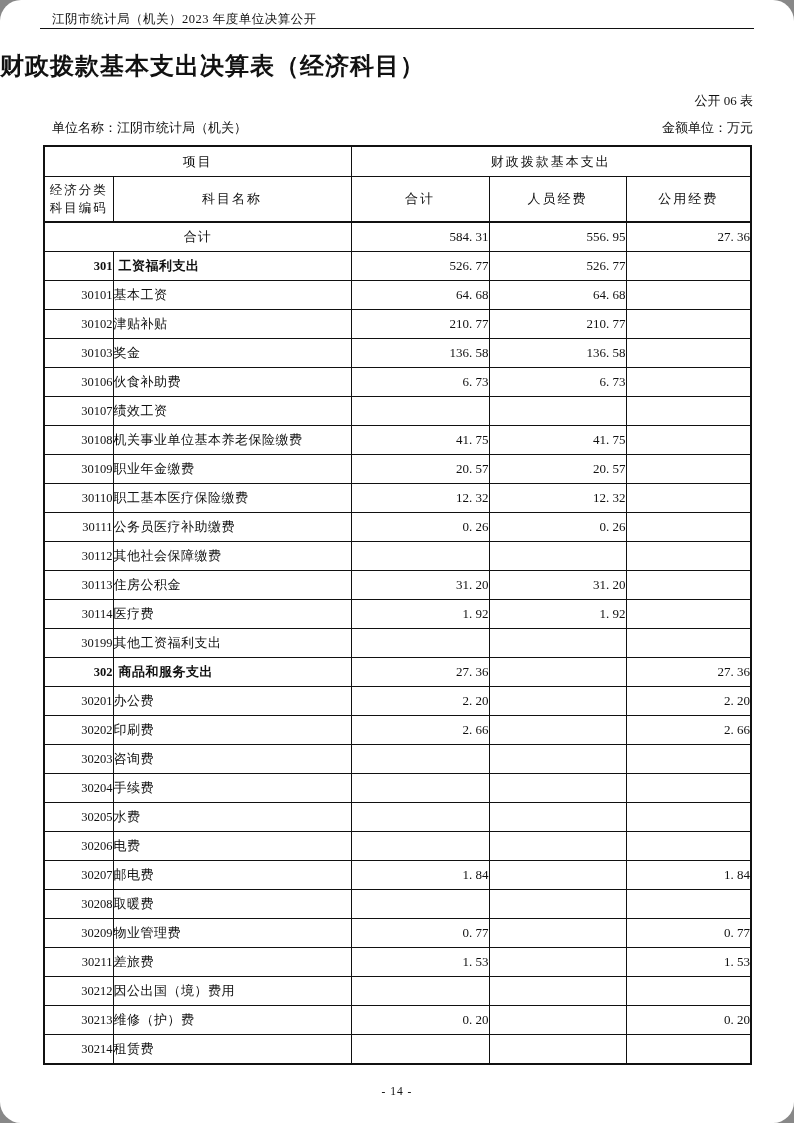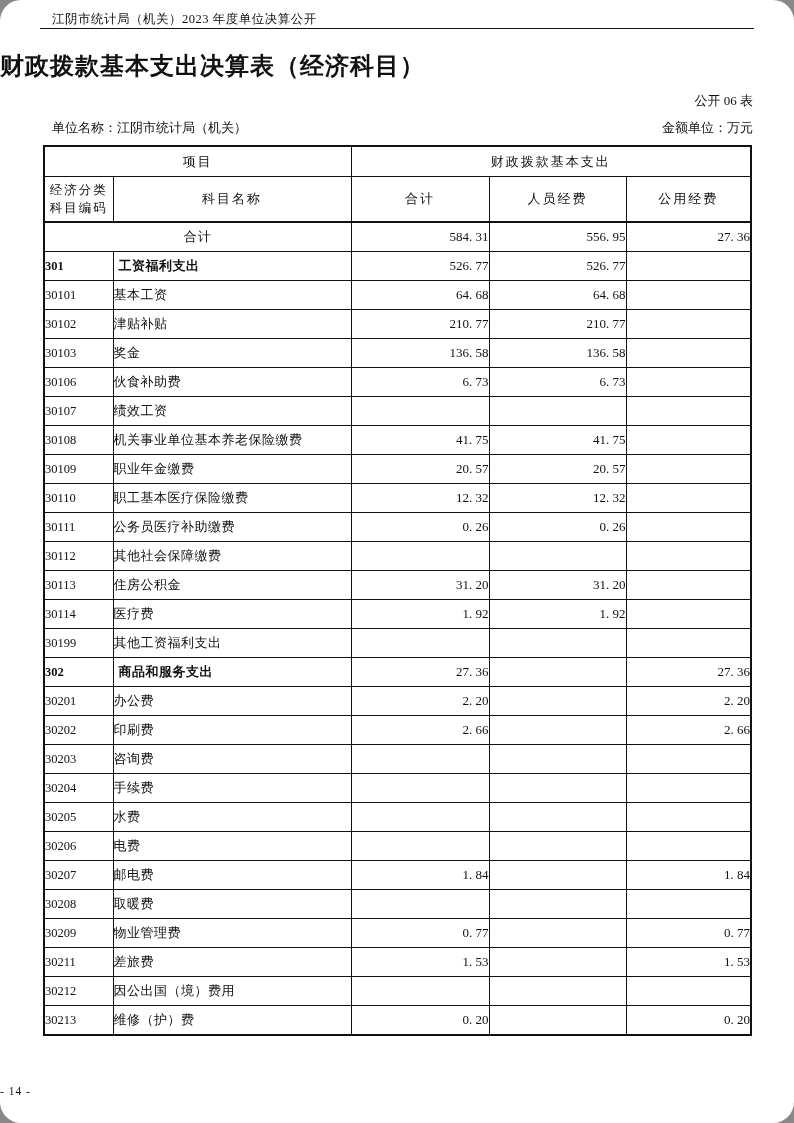"301" td.code { text-align: left -> right }
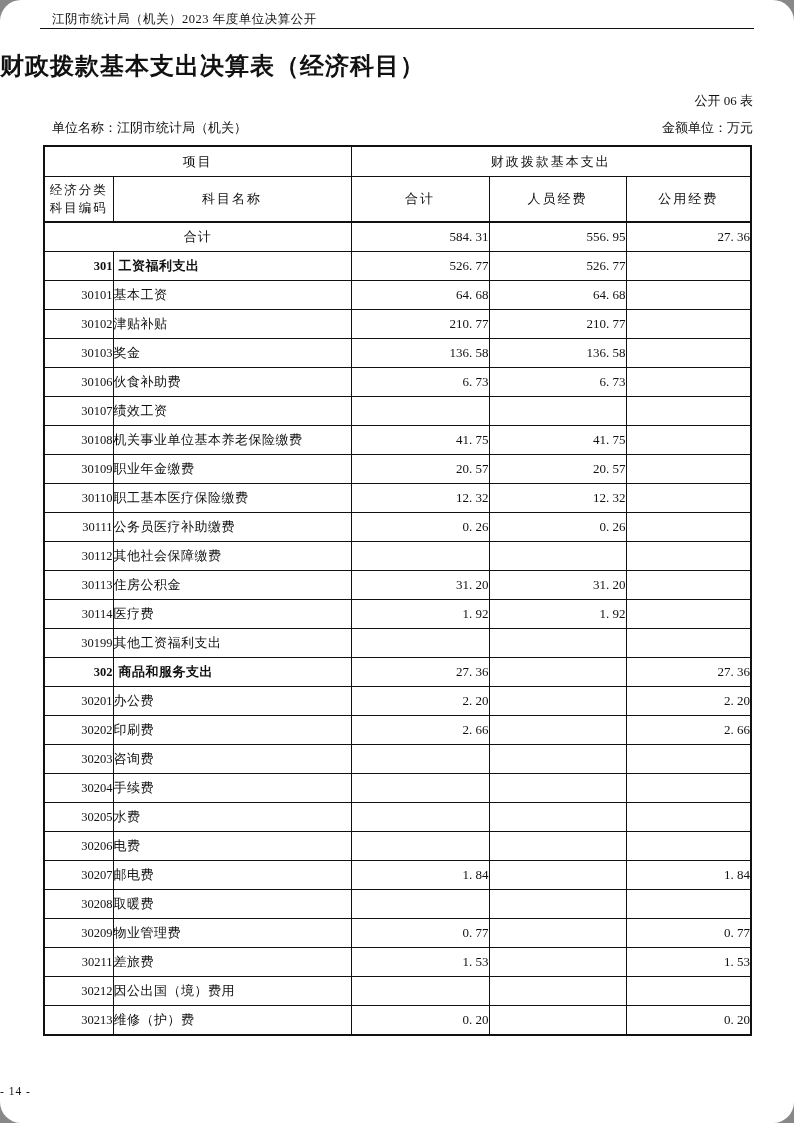"30214" tr { html: none -> <tr> <td>30214</td> <td>租赁费</td> <td></td> <td></td> <td></td> </tr> }
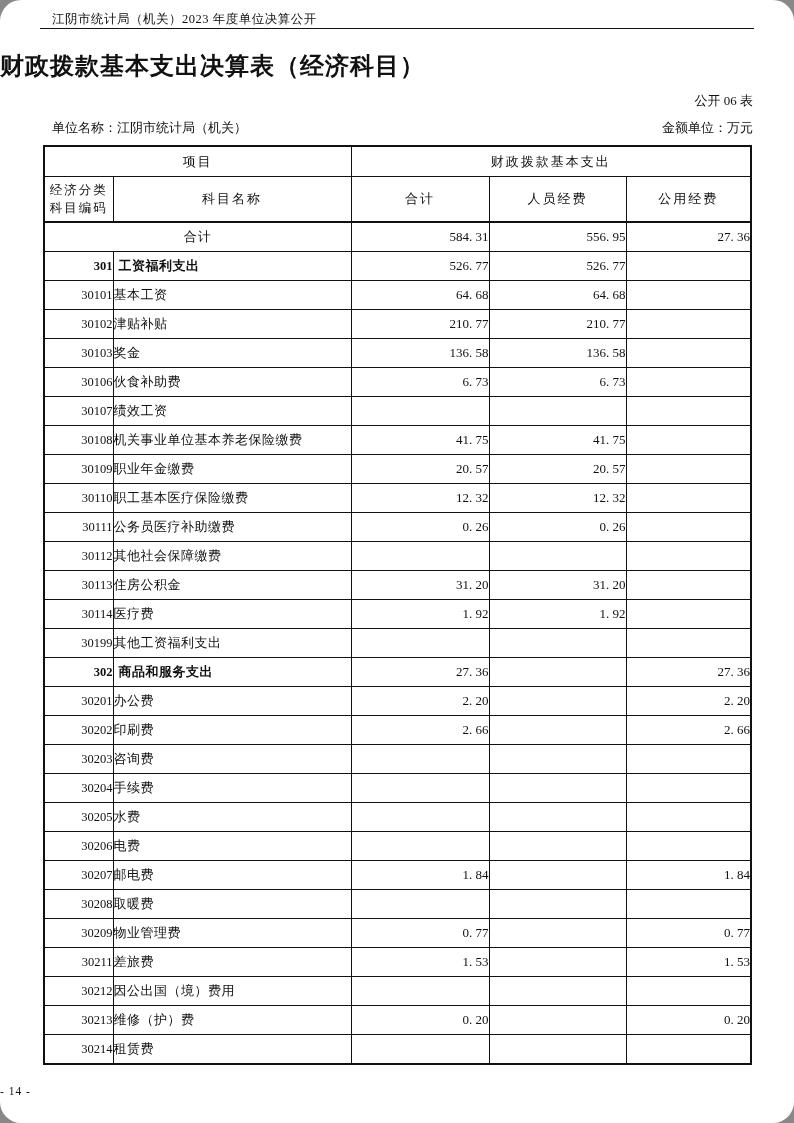"- 14 -" .page-number { text-align: none -> center }
